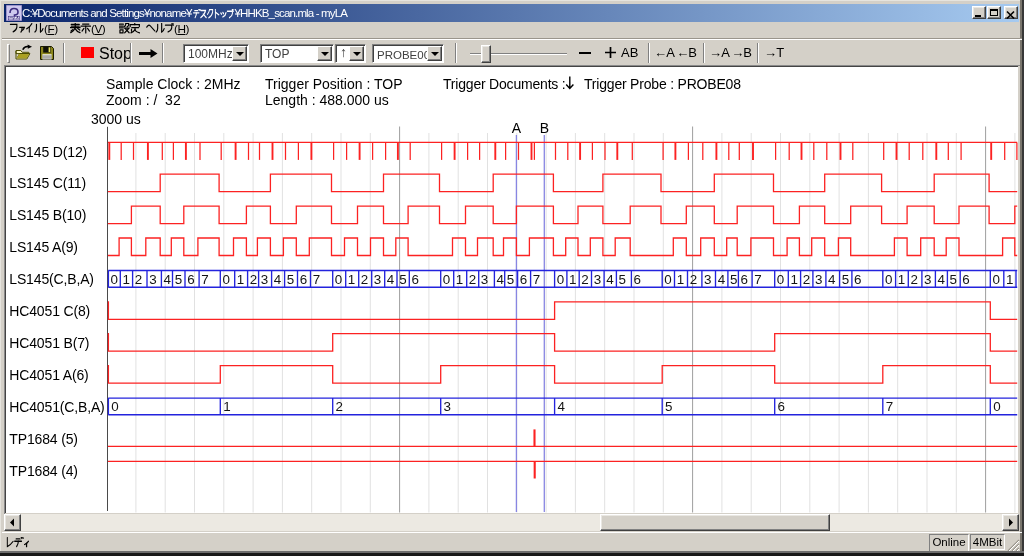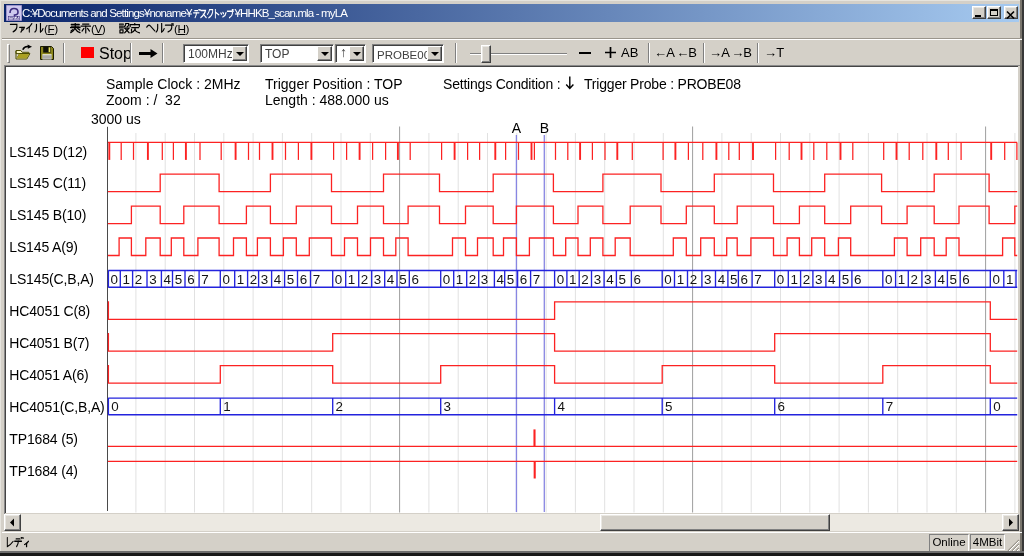"Settings Condition :" div.abs { text: Settings Condition -> Trigger Documents }
